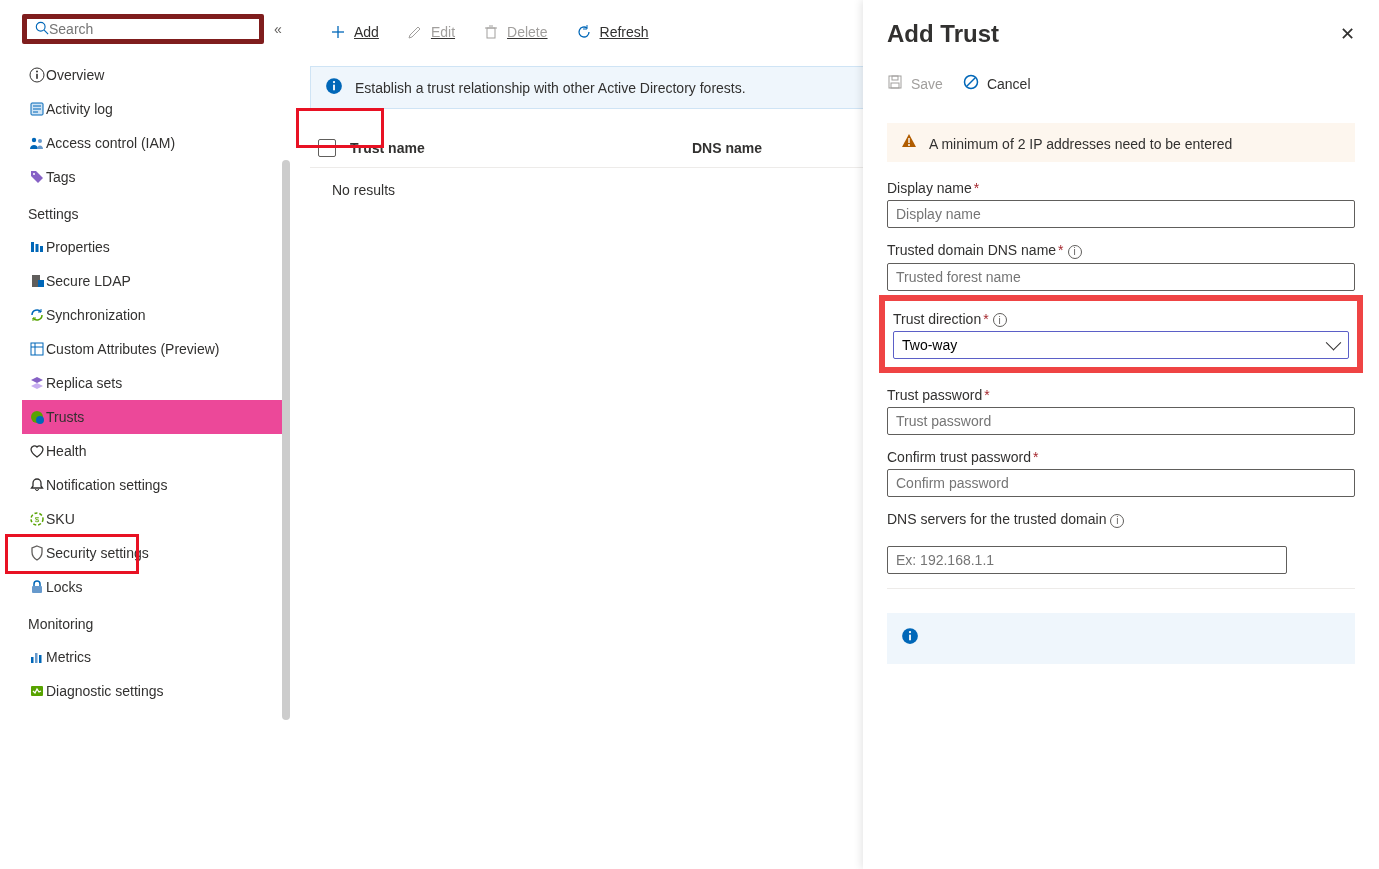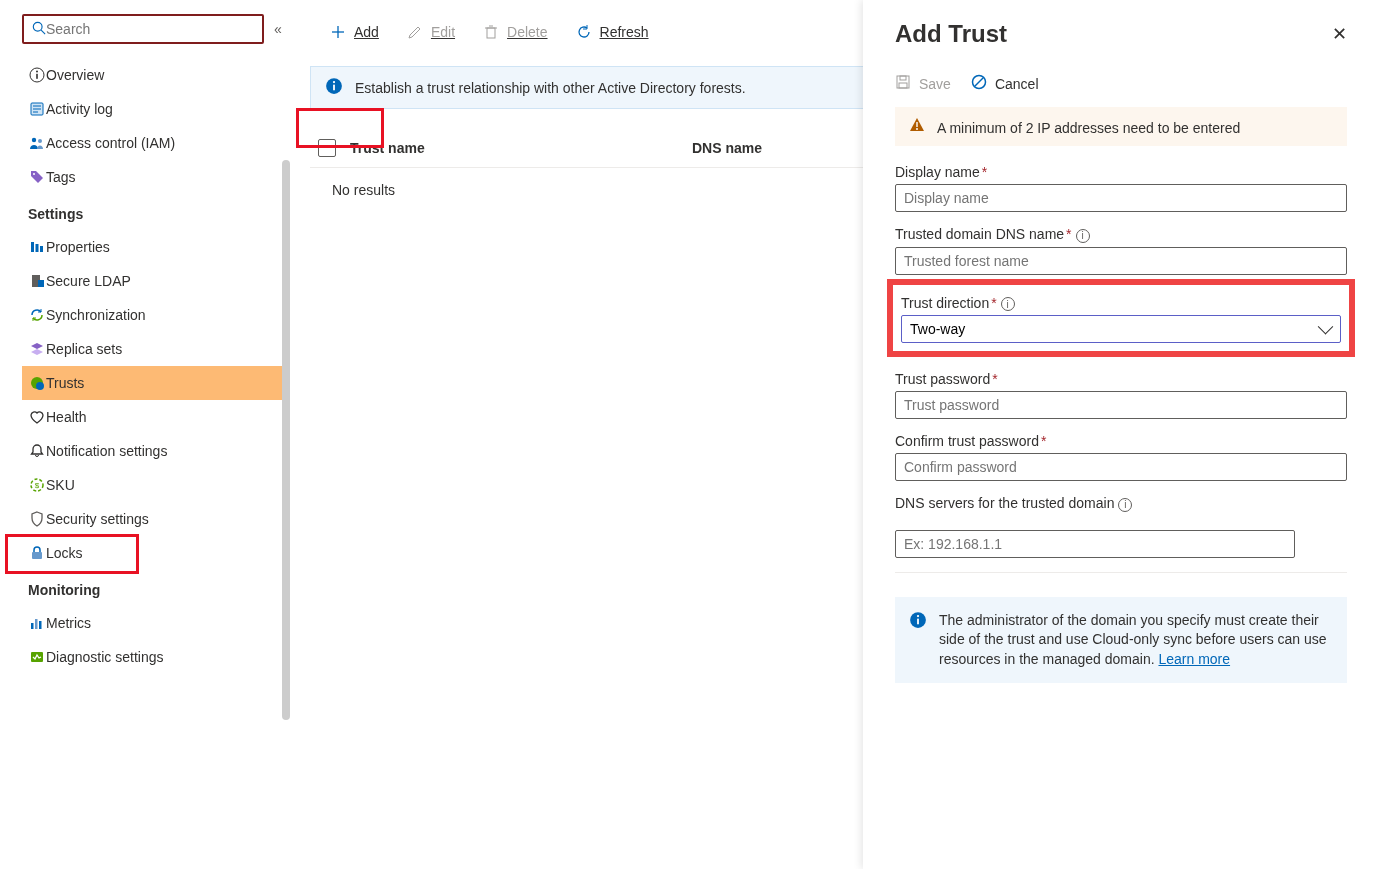"Search" .search { border: 2px solid #7f1d1d -> 5px solid #7f1d1d }
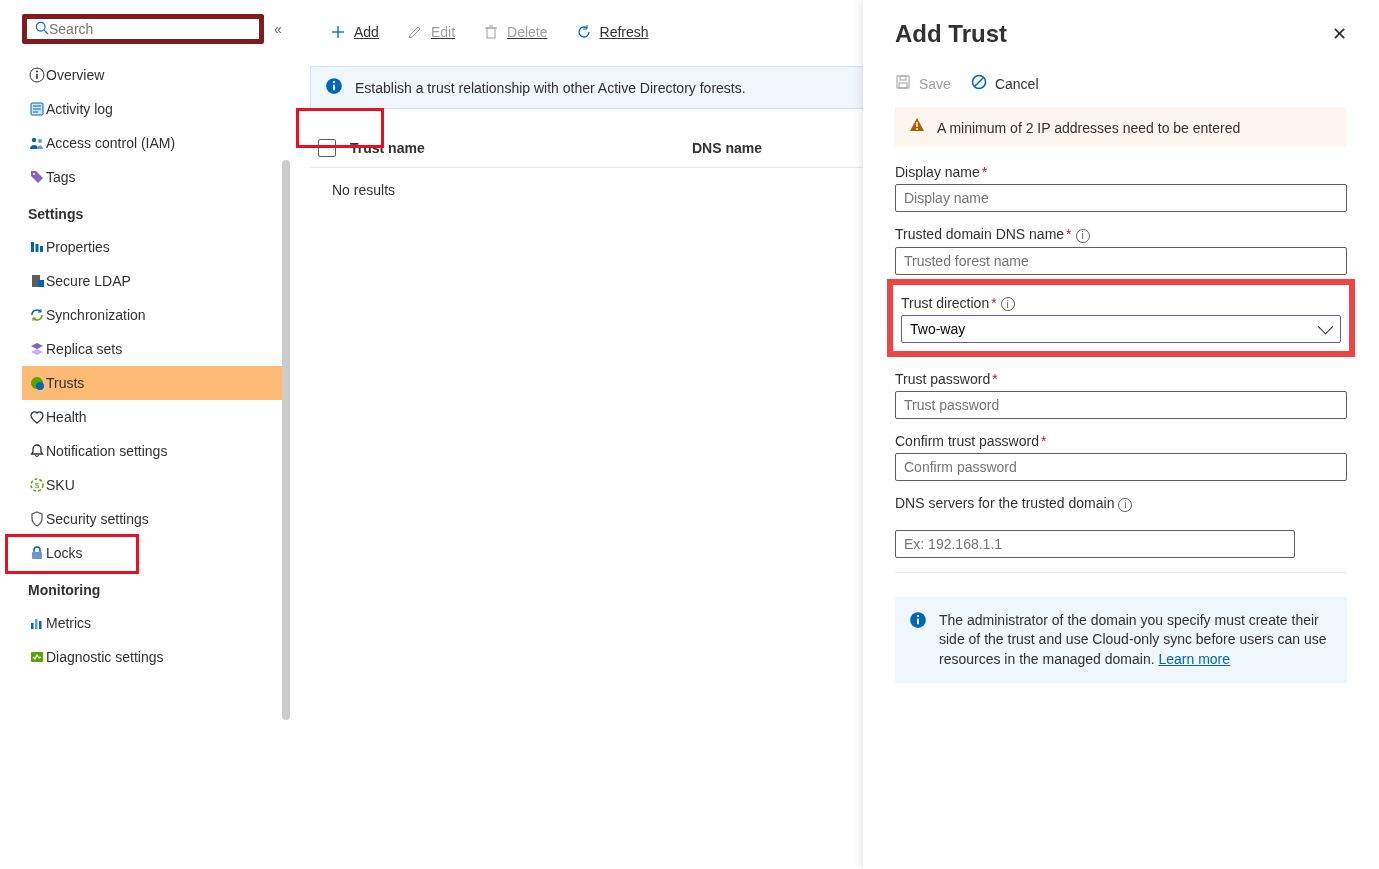"Add Trust" .panel { padding: 20px 32px -> 20px 24px }
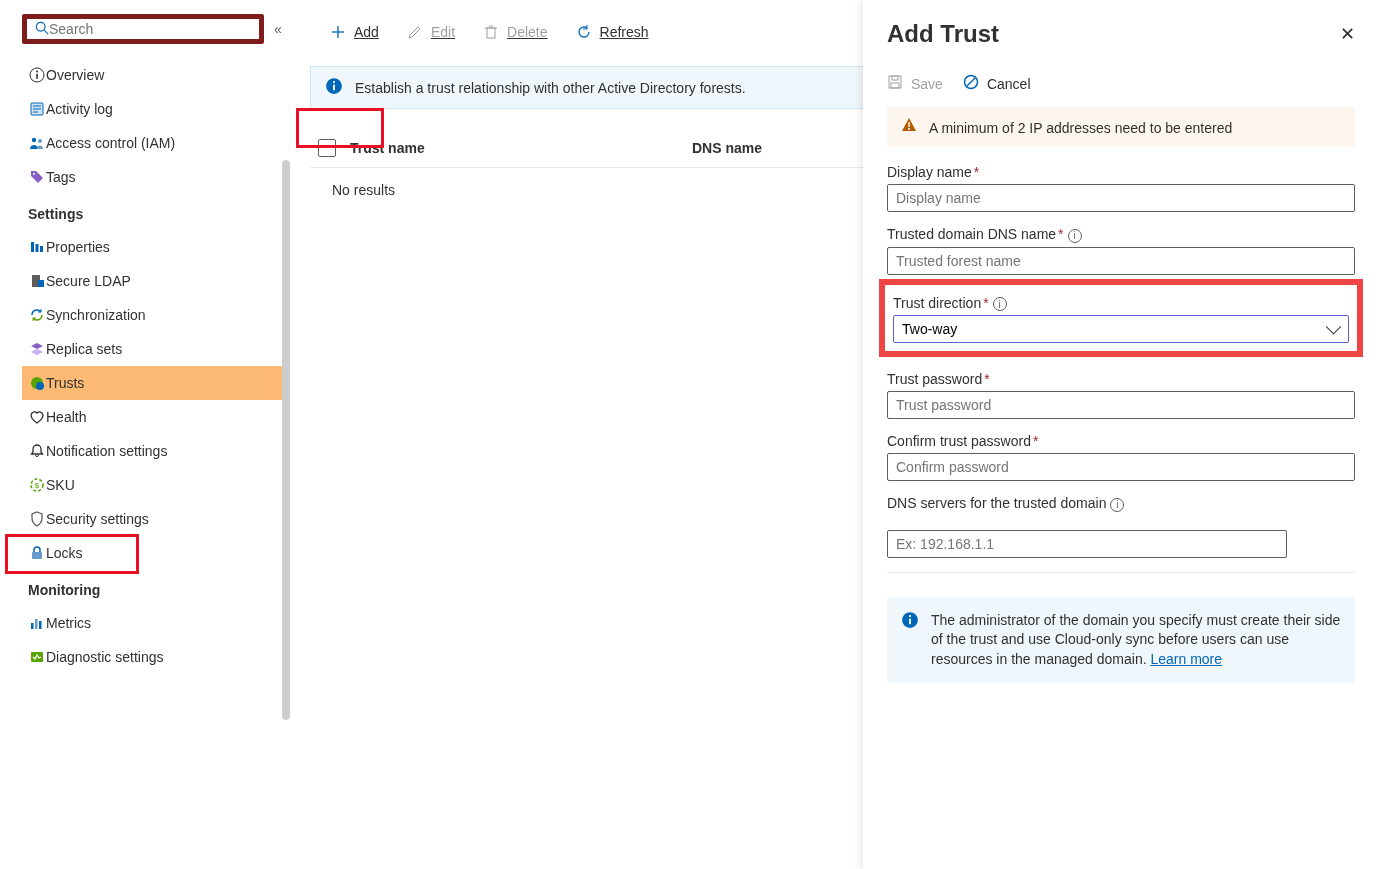"Save" .panel-actions { margin-bottom: 14px -> 30px }
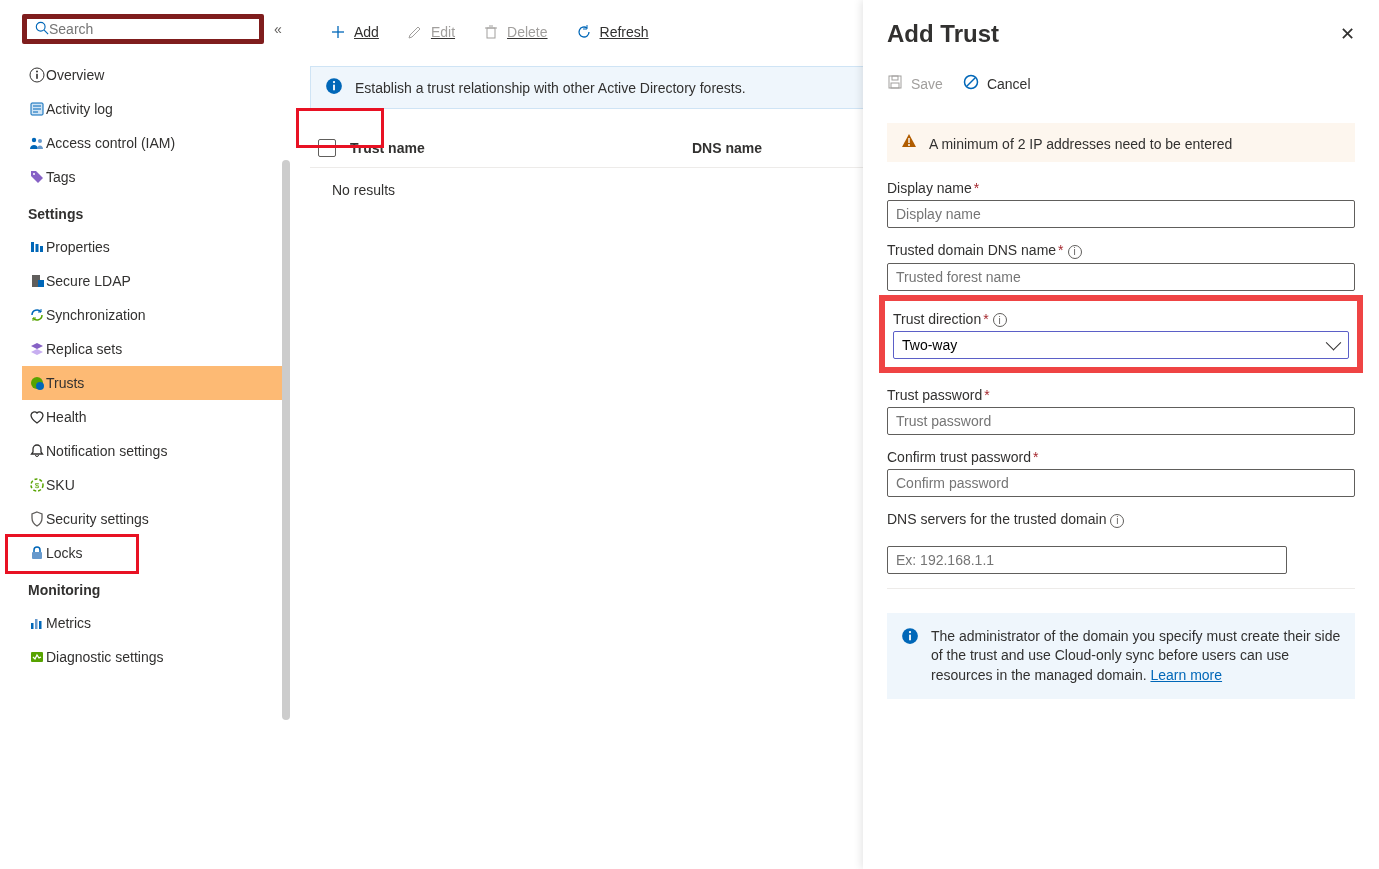"Settings" .section-label { font-weight: 700 -> 400 }
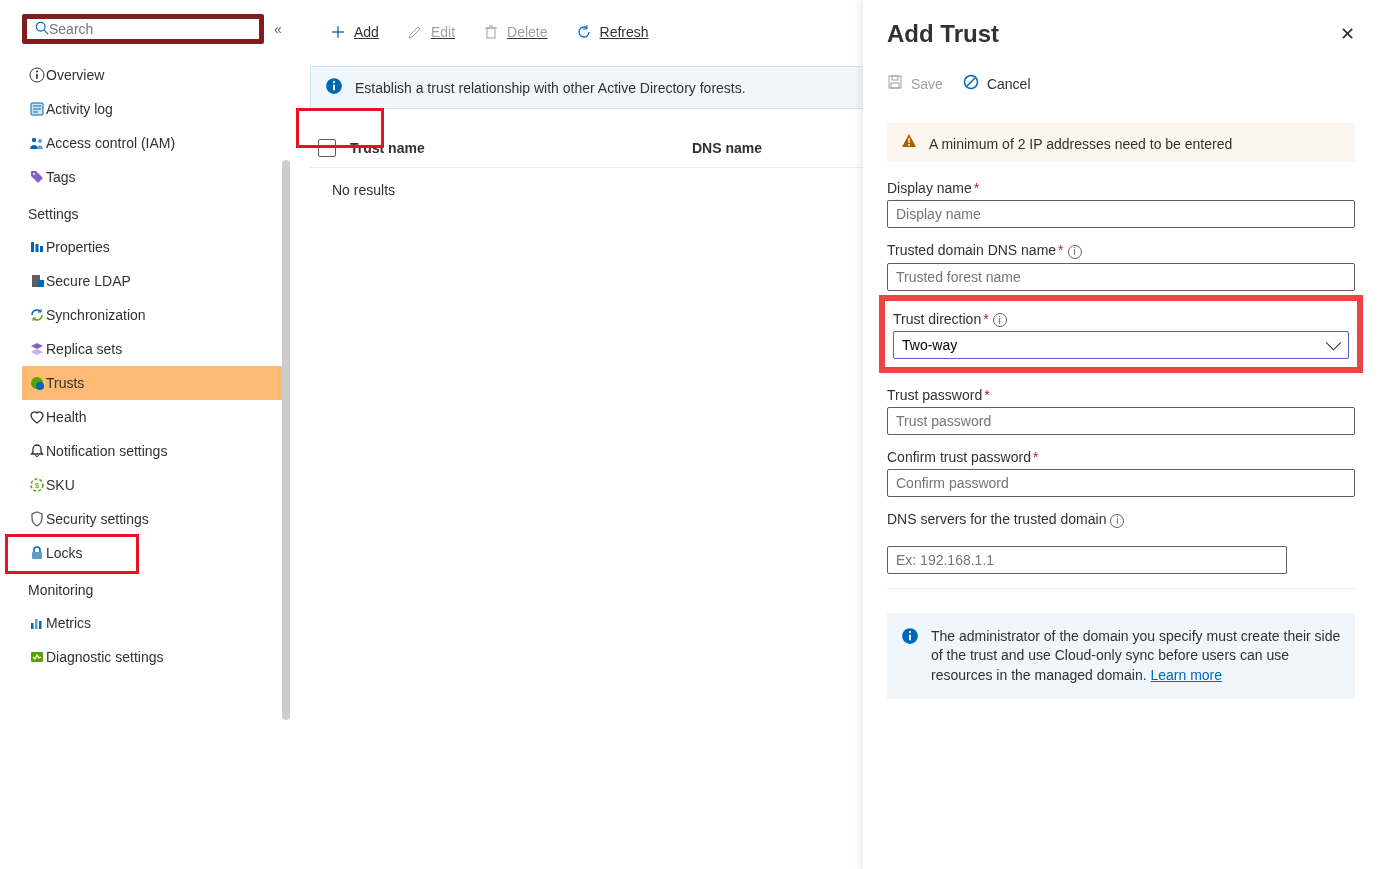"Custom Attributes (Preview)" div.nav-item { html: none -> <div> <span> <svg> <rect></rect> <line></line> <line></line> </svg> </span> <span>Custom Attributes (Preview)</span> </div> }
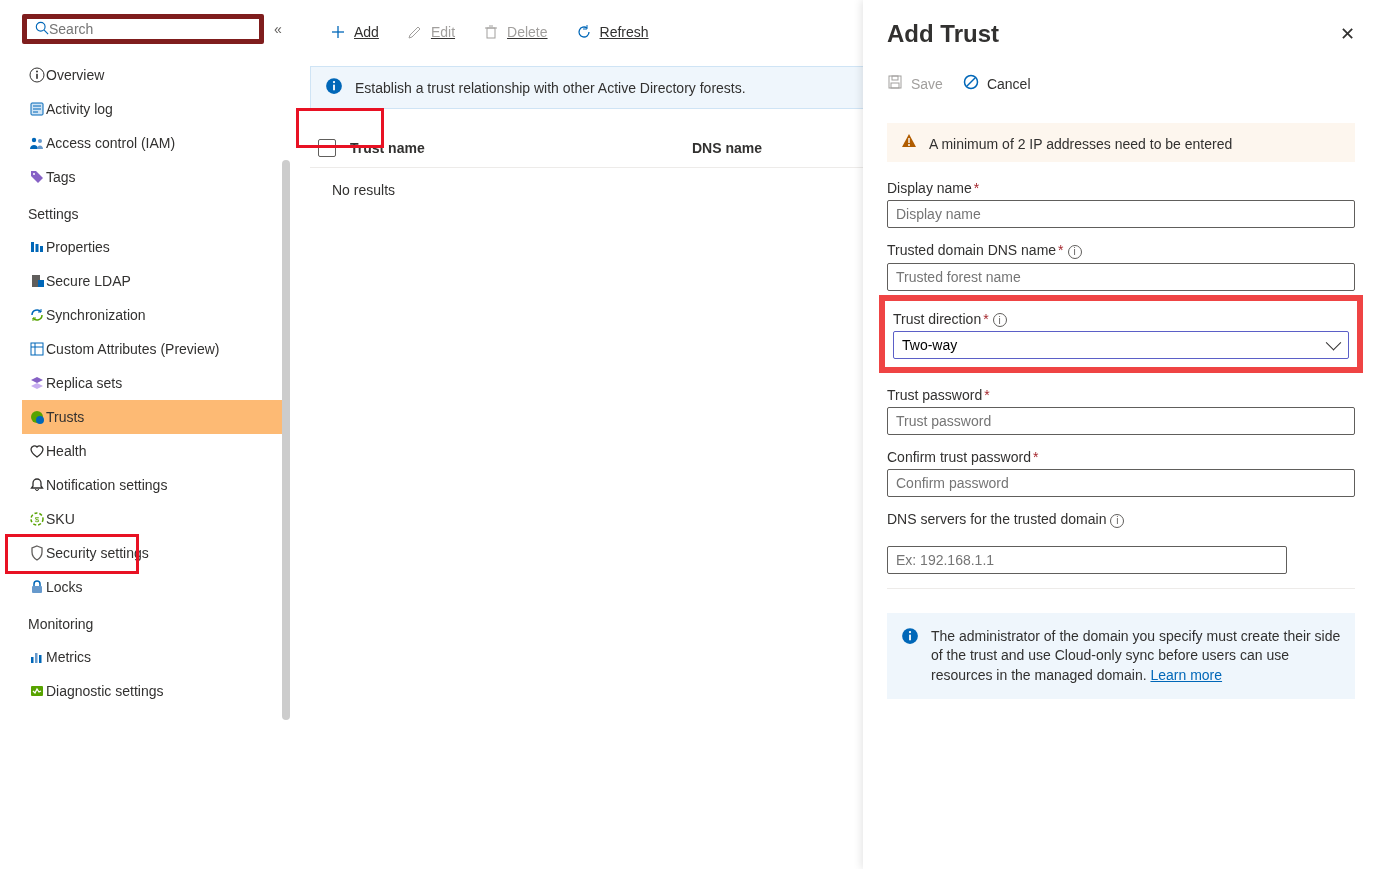"Trusts" .nav-item.active { background: #fdba74 -> #ec4899 }
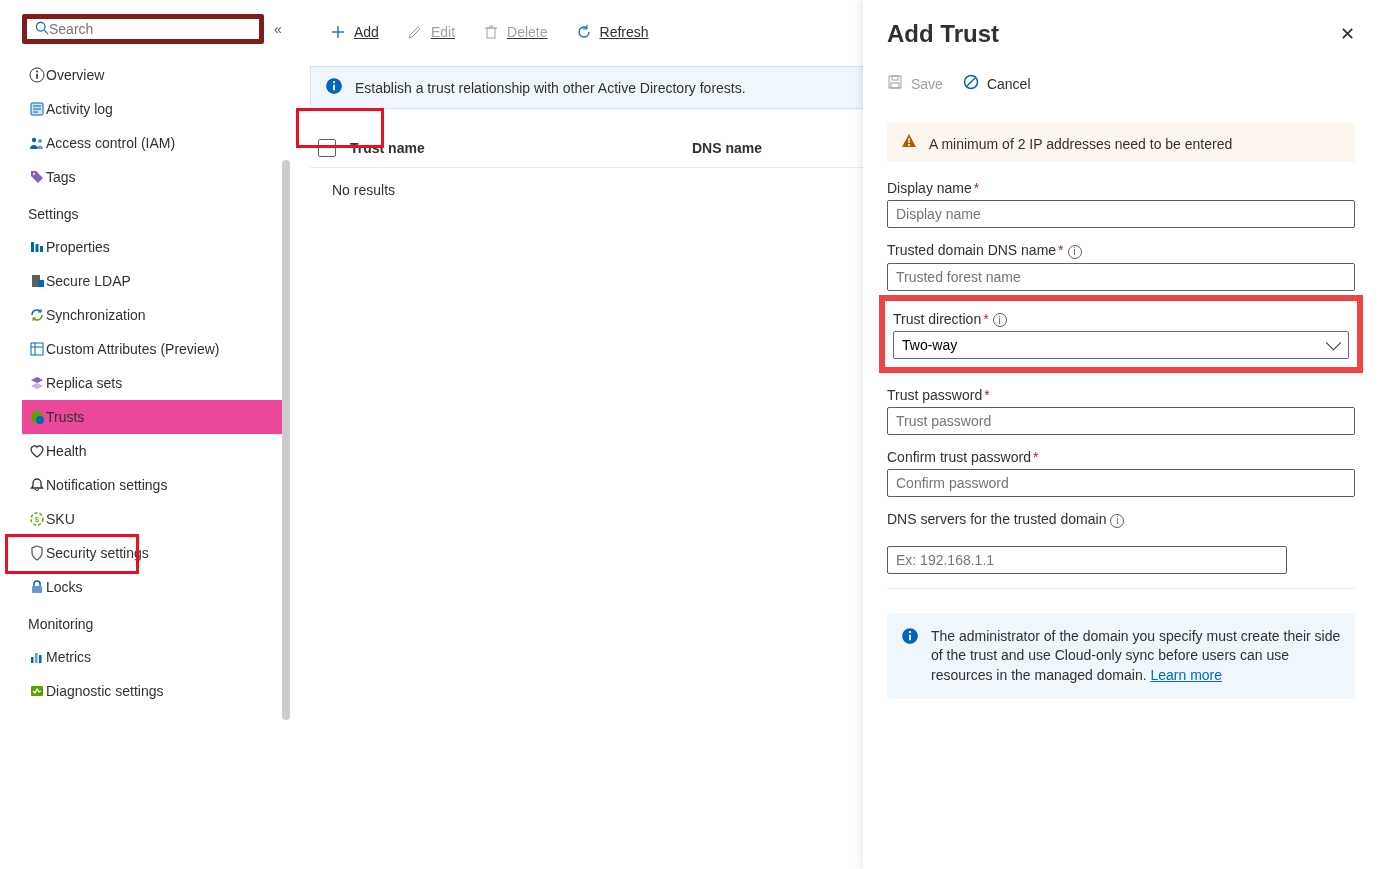"The administrator of the domain" div { html: <div> <span>The administrator of the domain you specify must create their side of the trust and use Cloud-only sync before users can use resources in the managed domain. </span><a>Learn more</a> </div> -> none }
